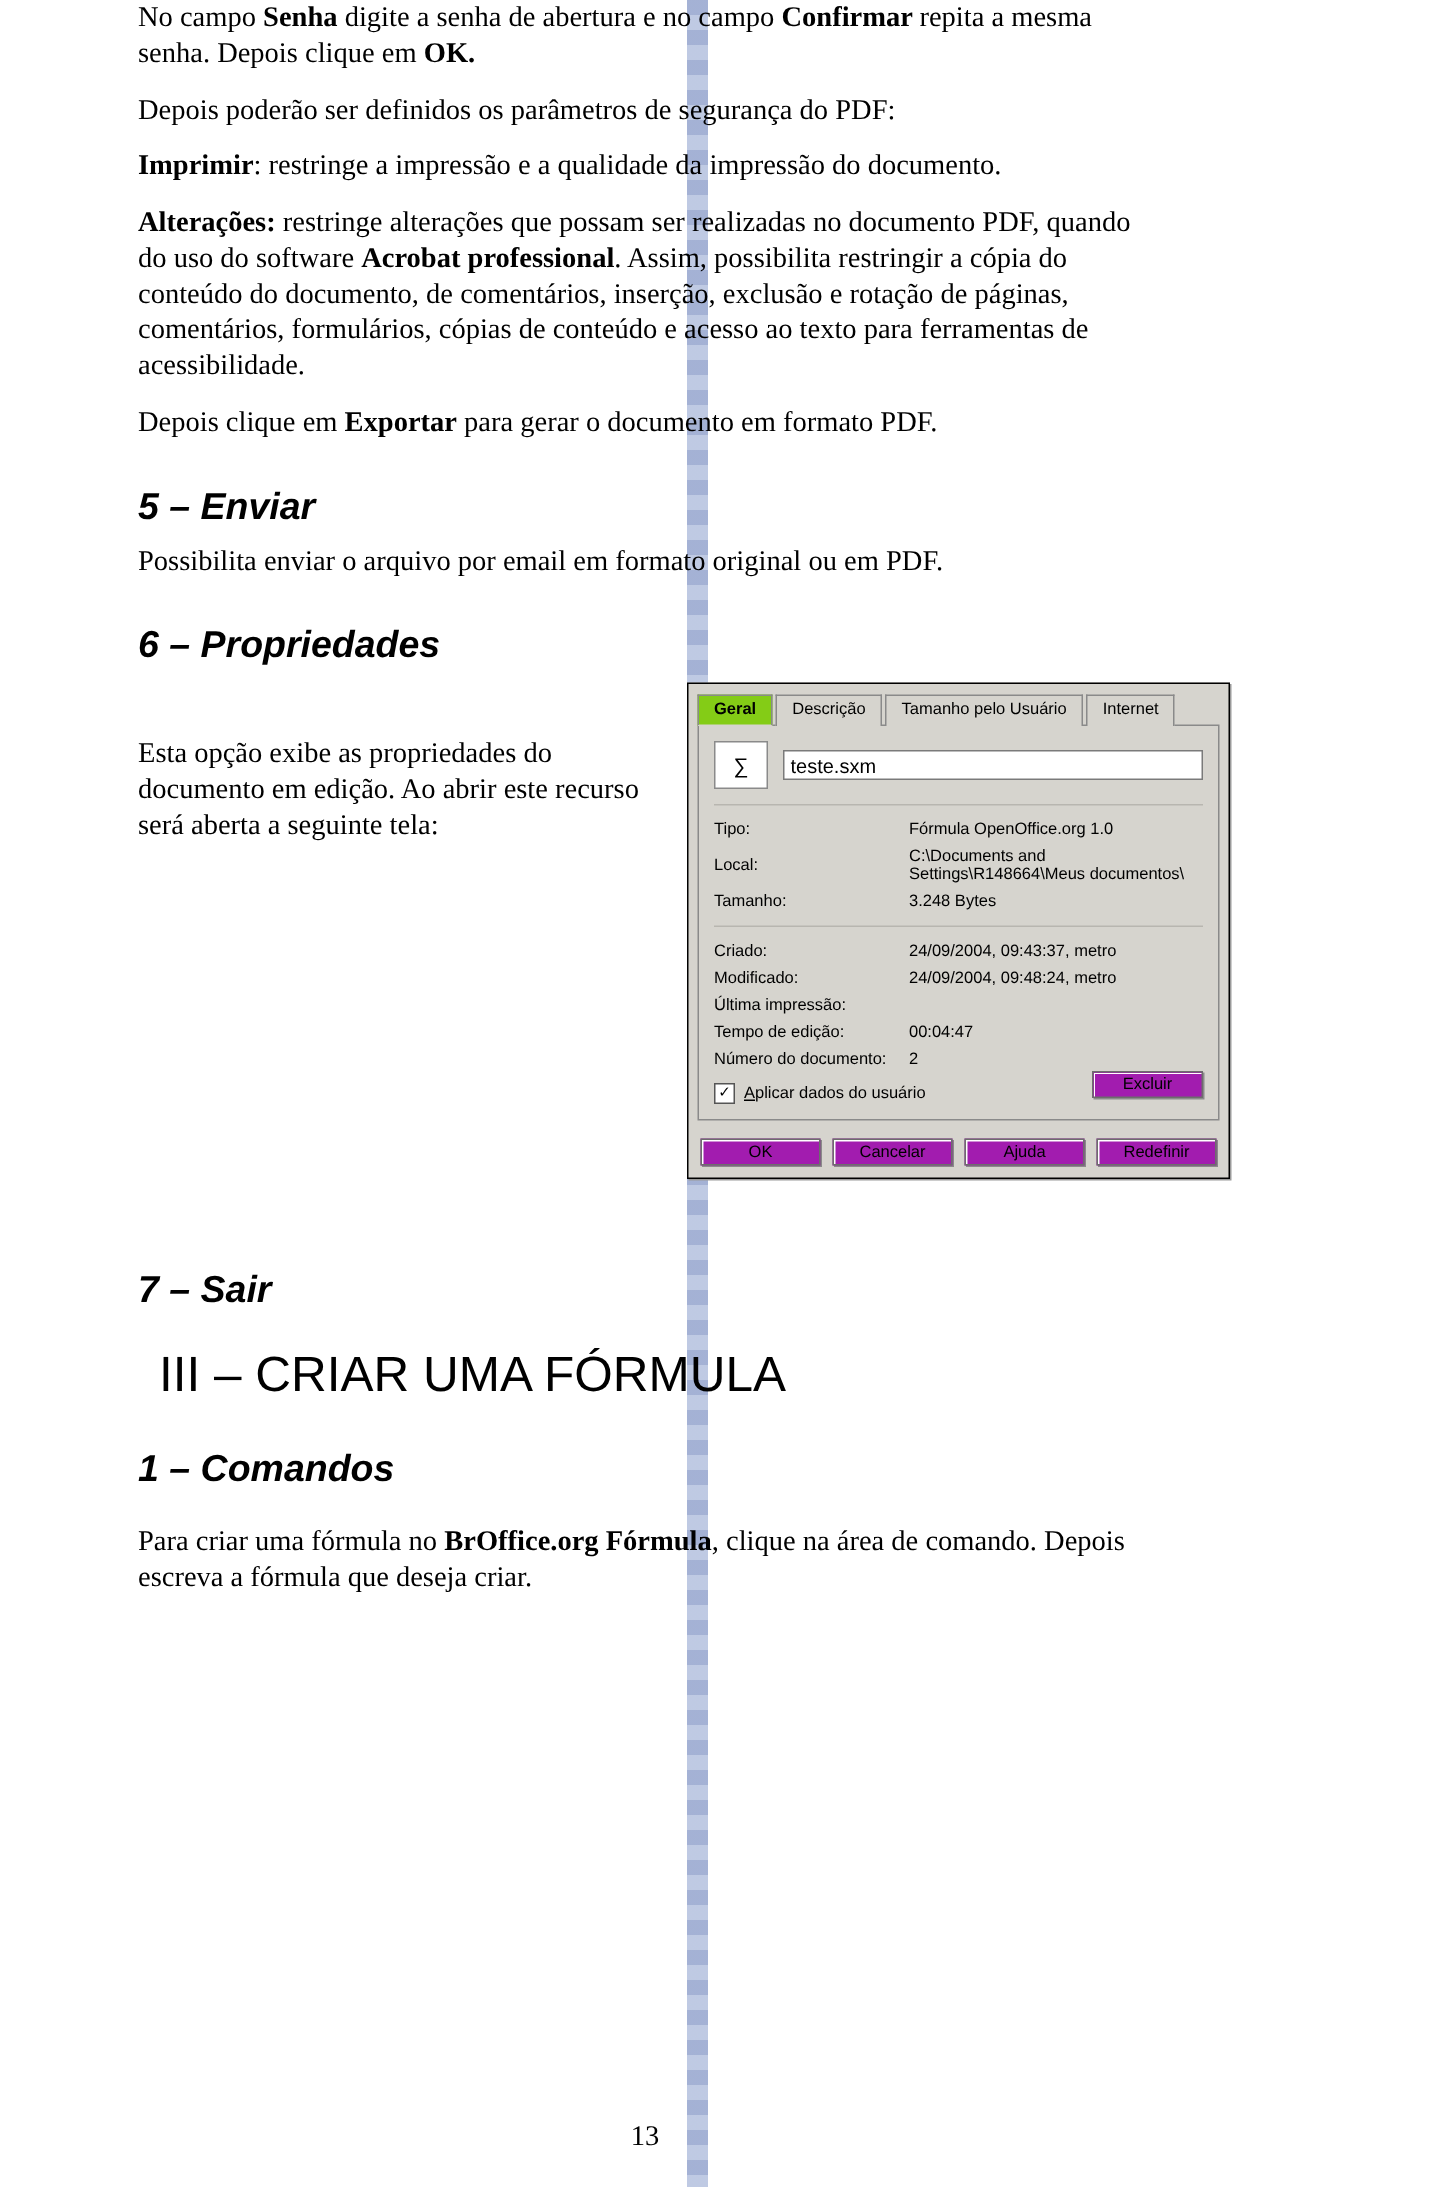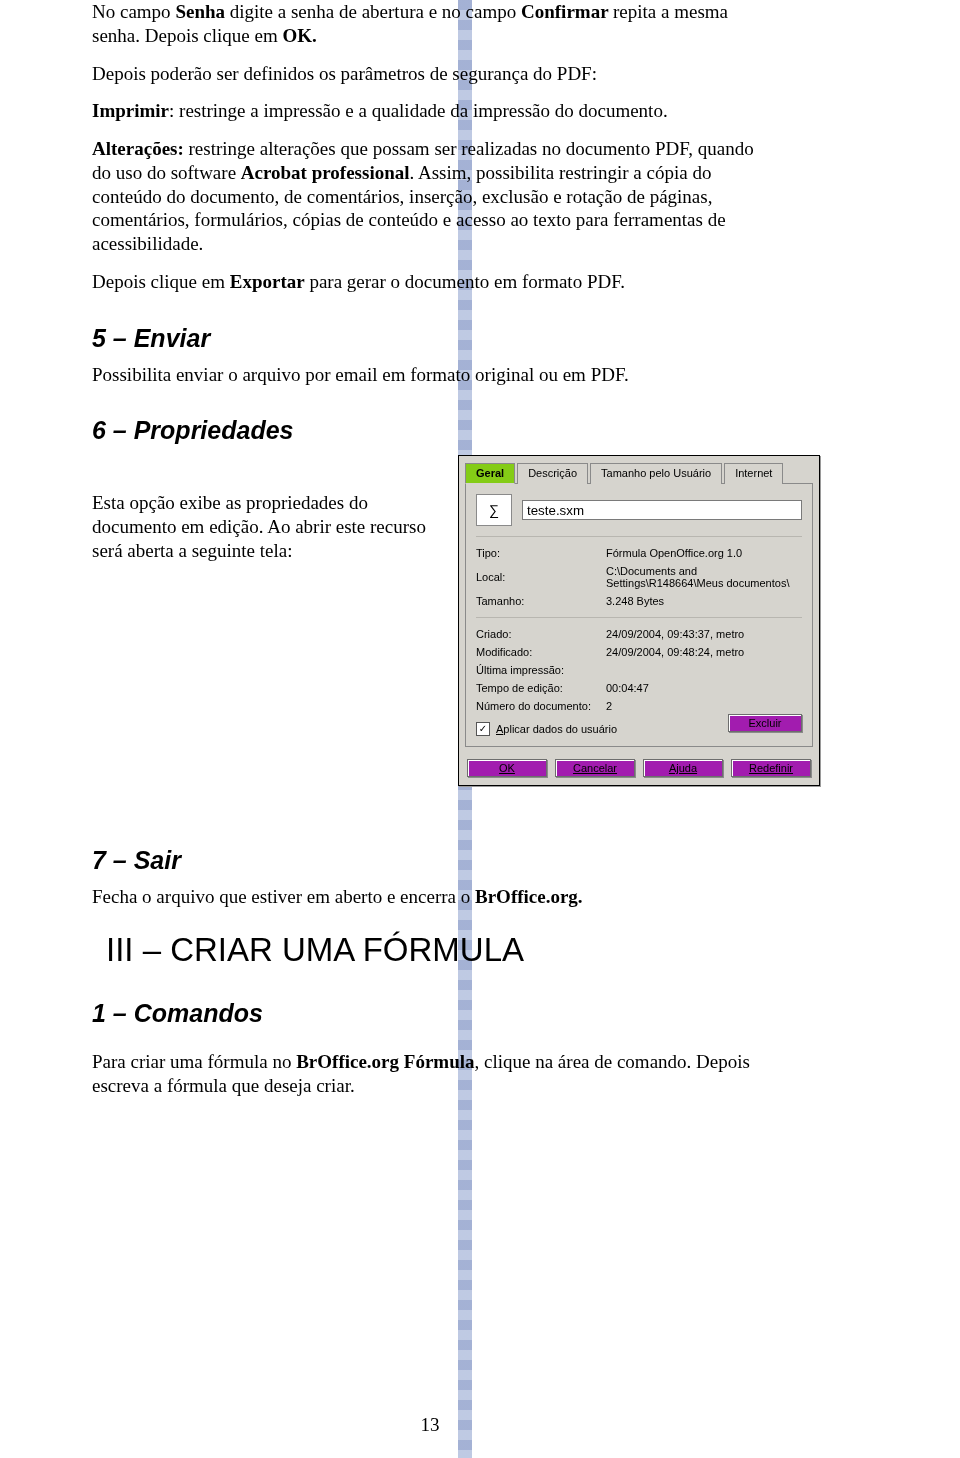"OK" .dlg-buttons { text-decoration: underline -> none }
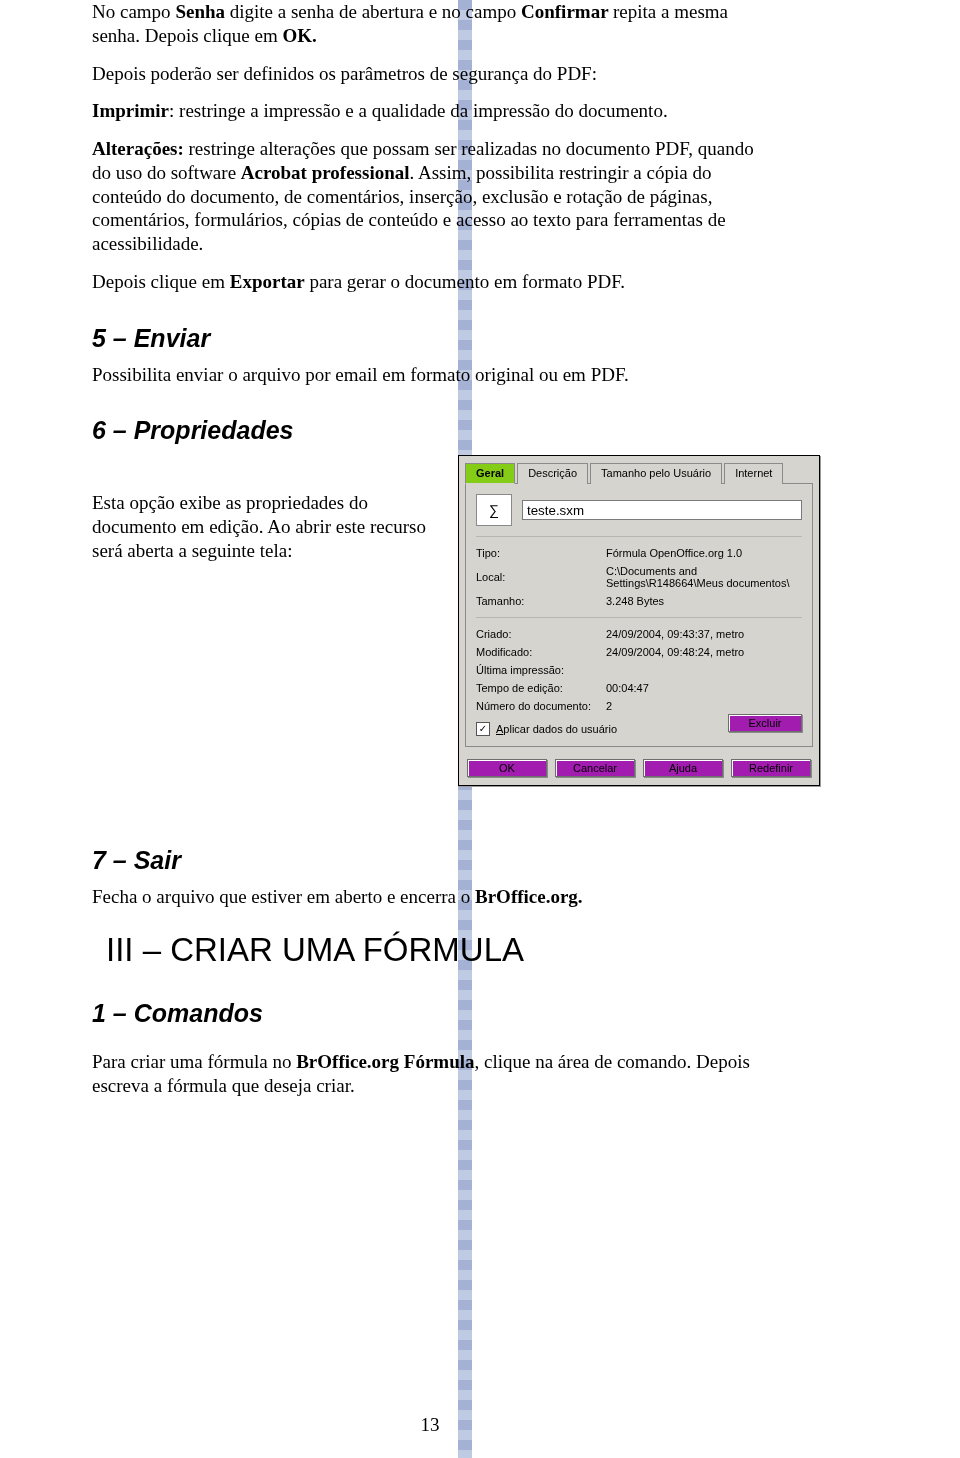"Fecha o arquivo que estiver" p { html: <p> <span>Fecha o arquivo que estiver em aberto e encerra o </span><span>BrOffice.org.</span> </p> -> none }
